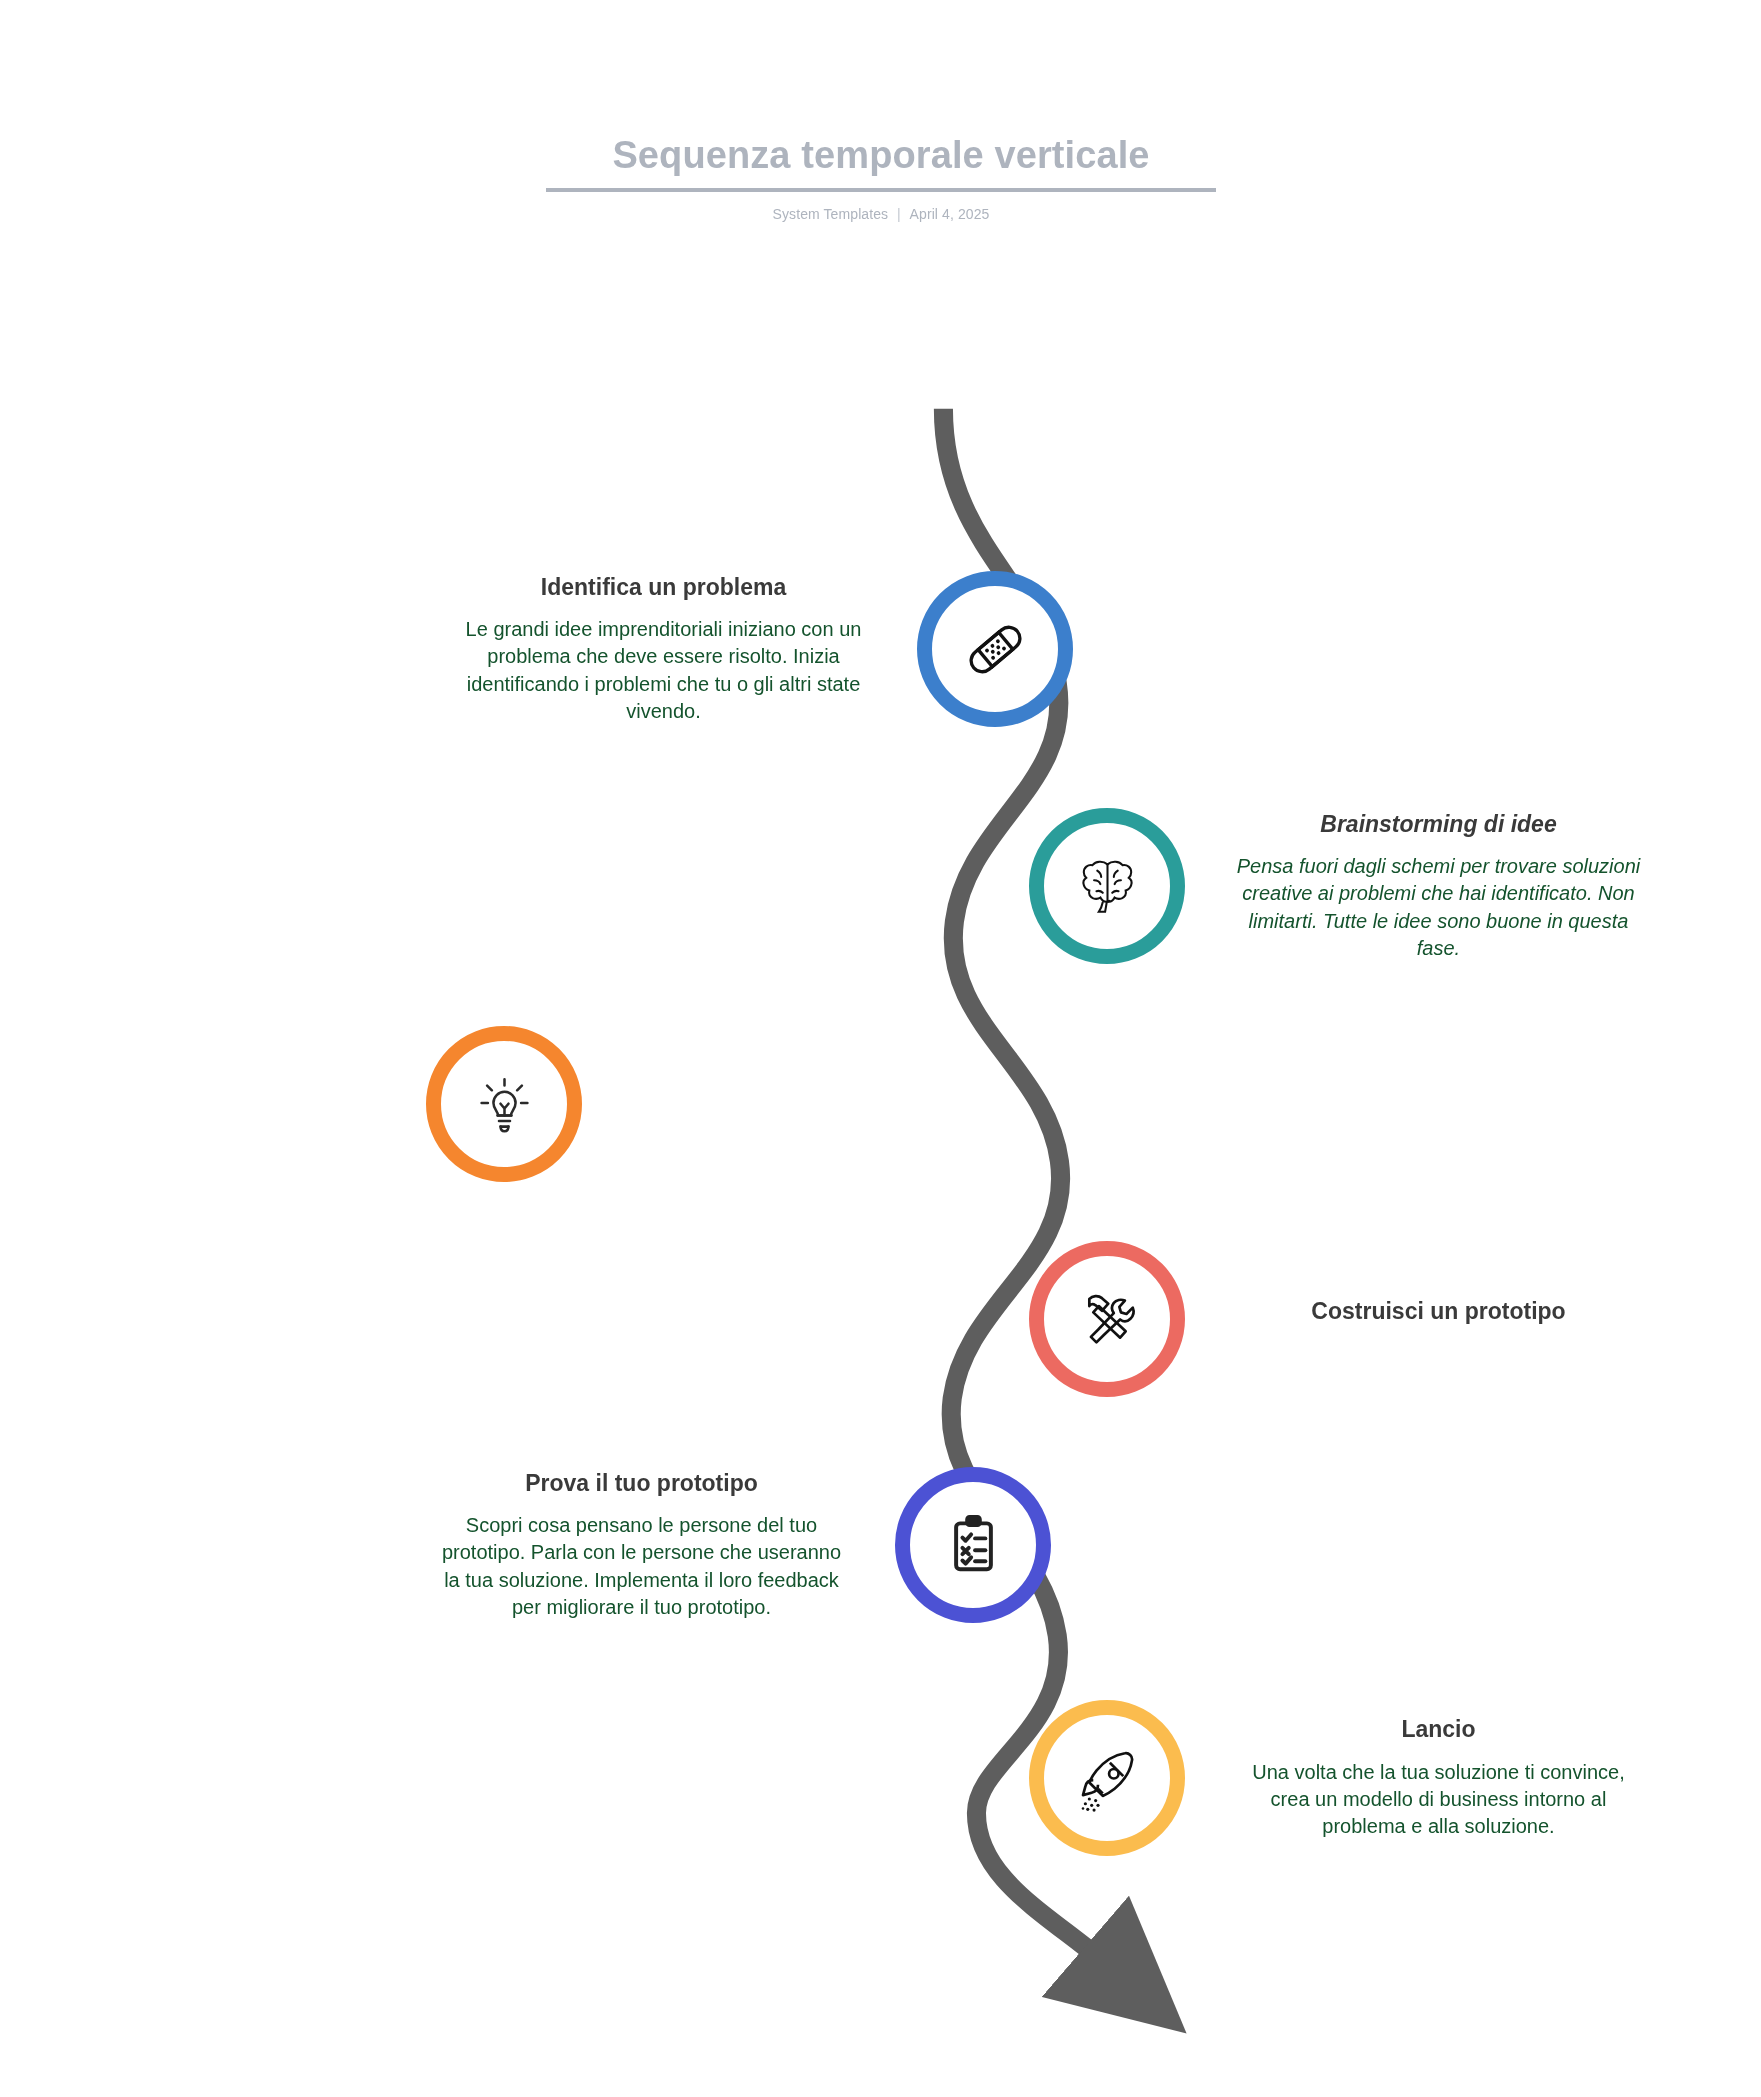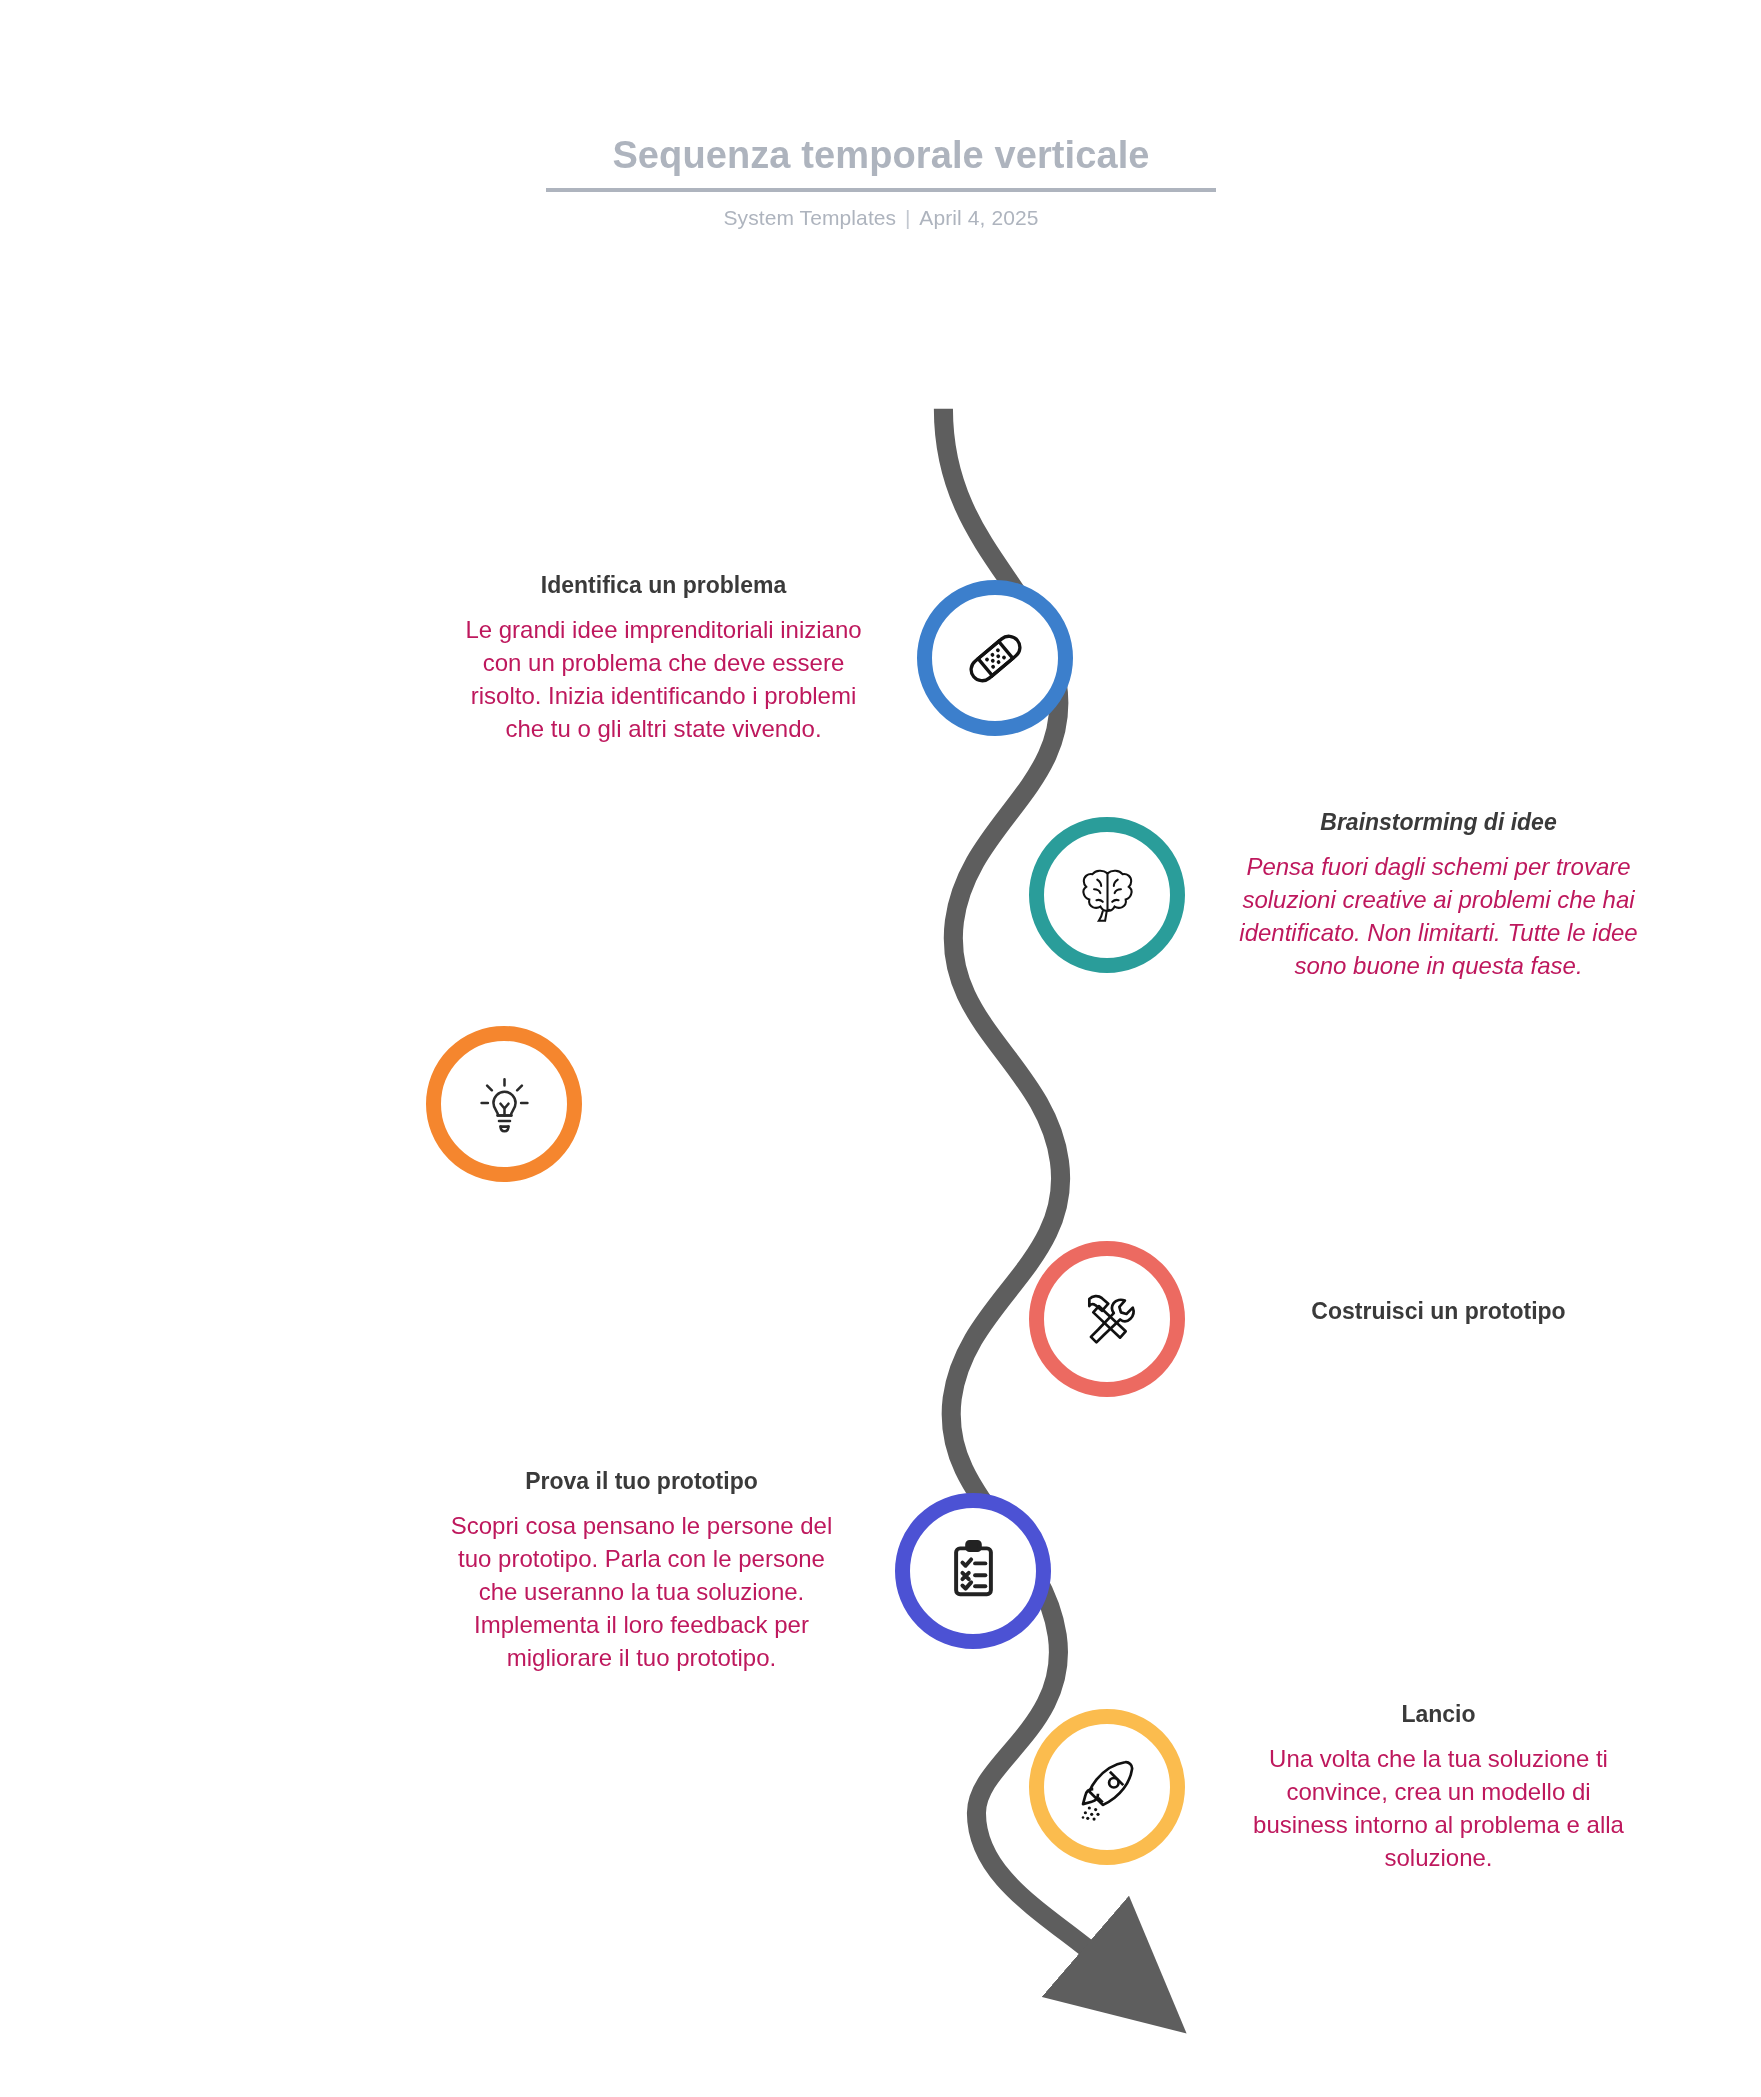"System Templates | April 4," #subtitle { font-size: 21px -> 14px }
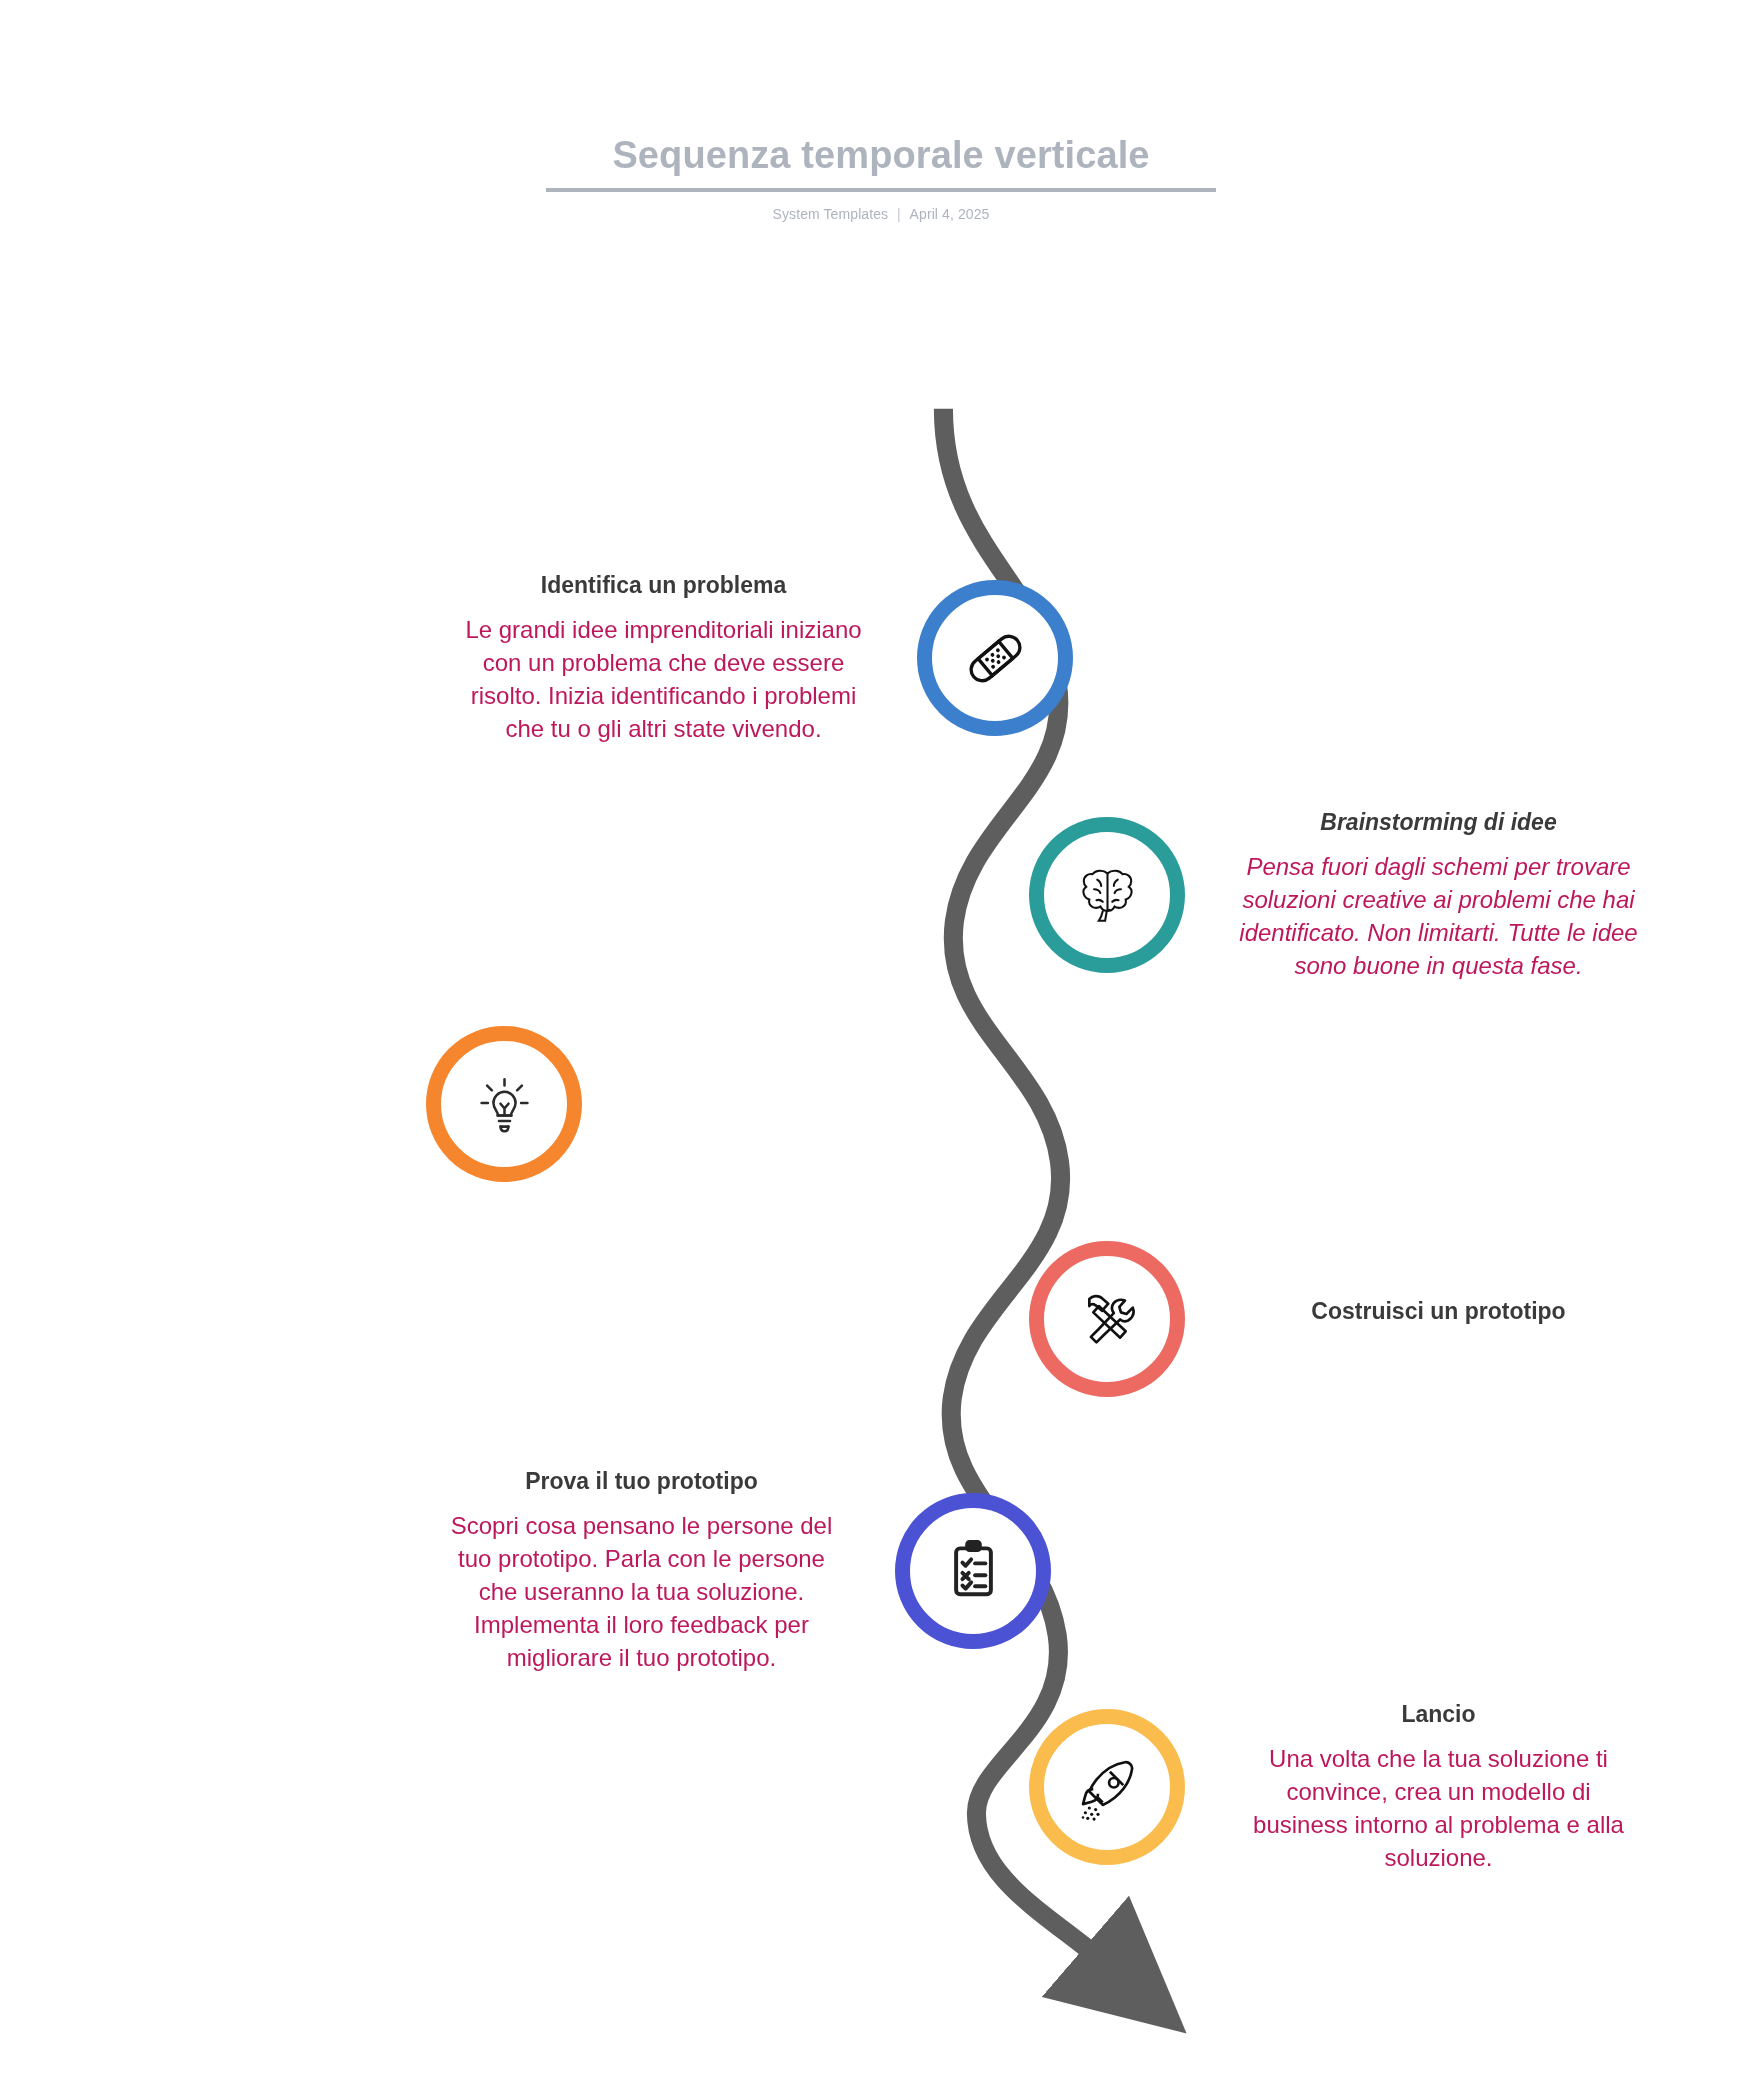"Le grandi idee imprenditoriali iniziano" .step-desc { color: #be185d -> #14532d; font-size: 24px -> 20px }
